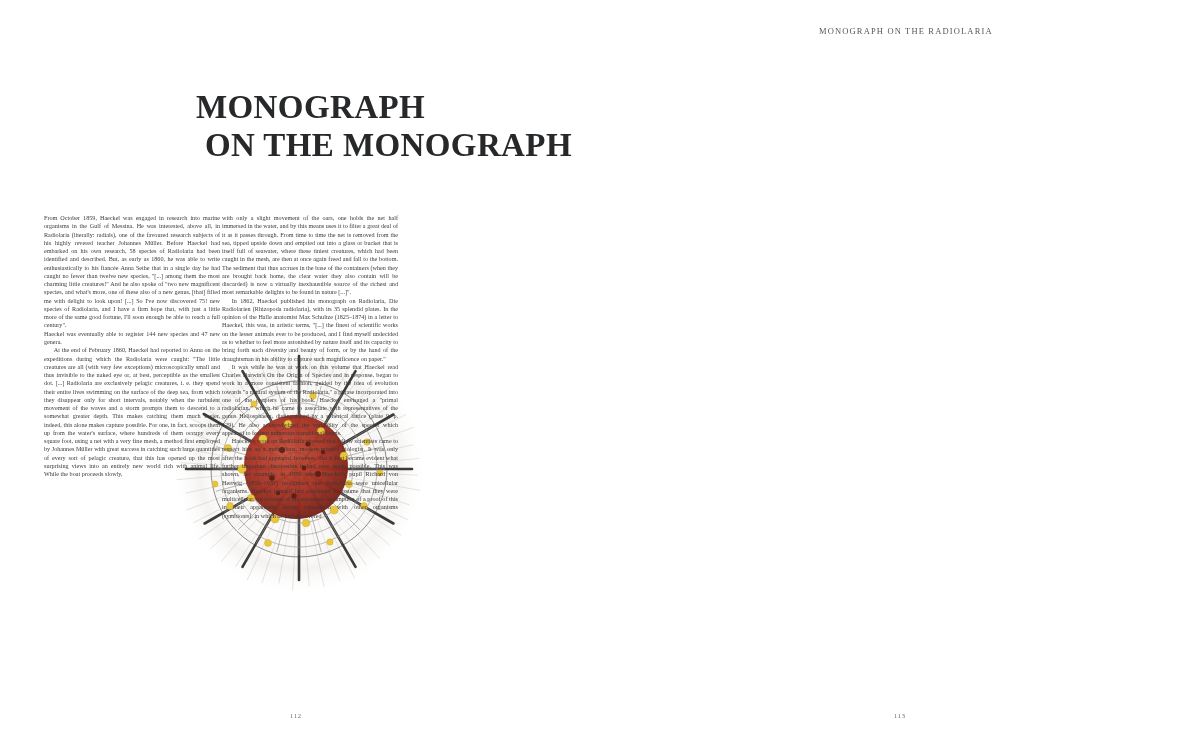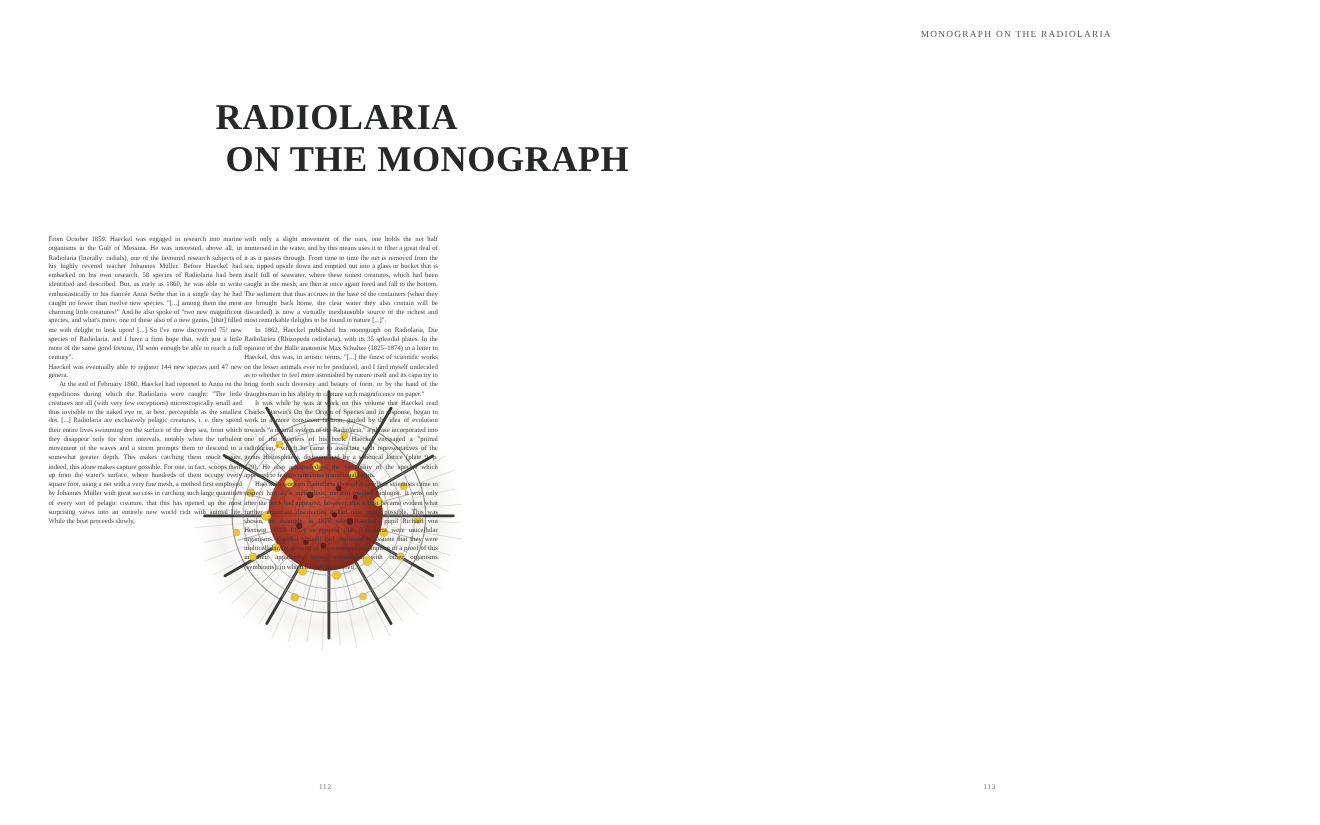"MONOGRAPH ON THE RADIOLARIA" .rh-right { margin-left: 18px -> none }
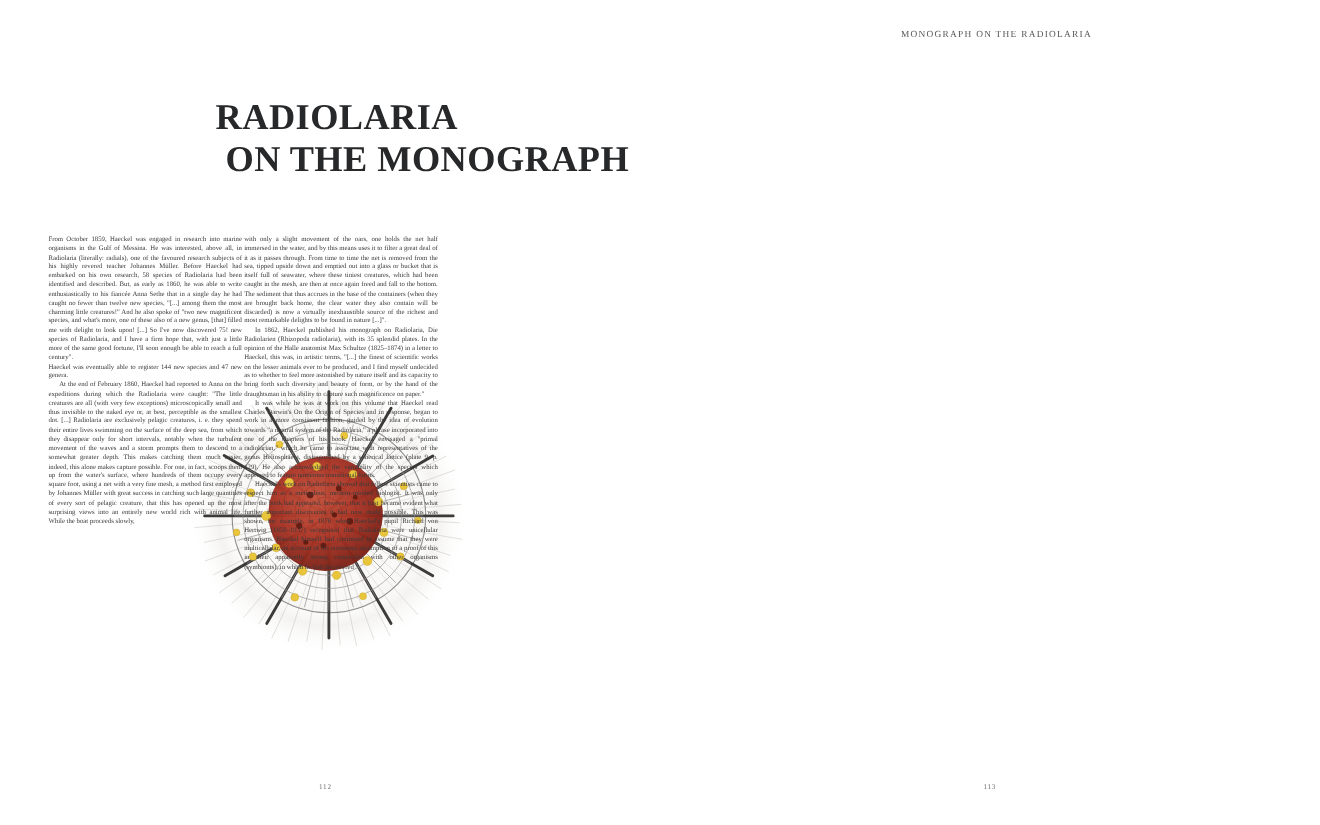"RADIOLARIA" span.title-line { text: RADIOLARIA -> MONOGRAPH }
